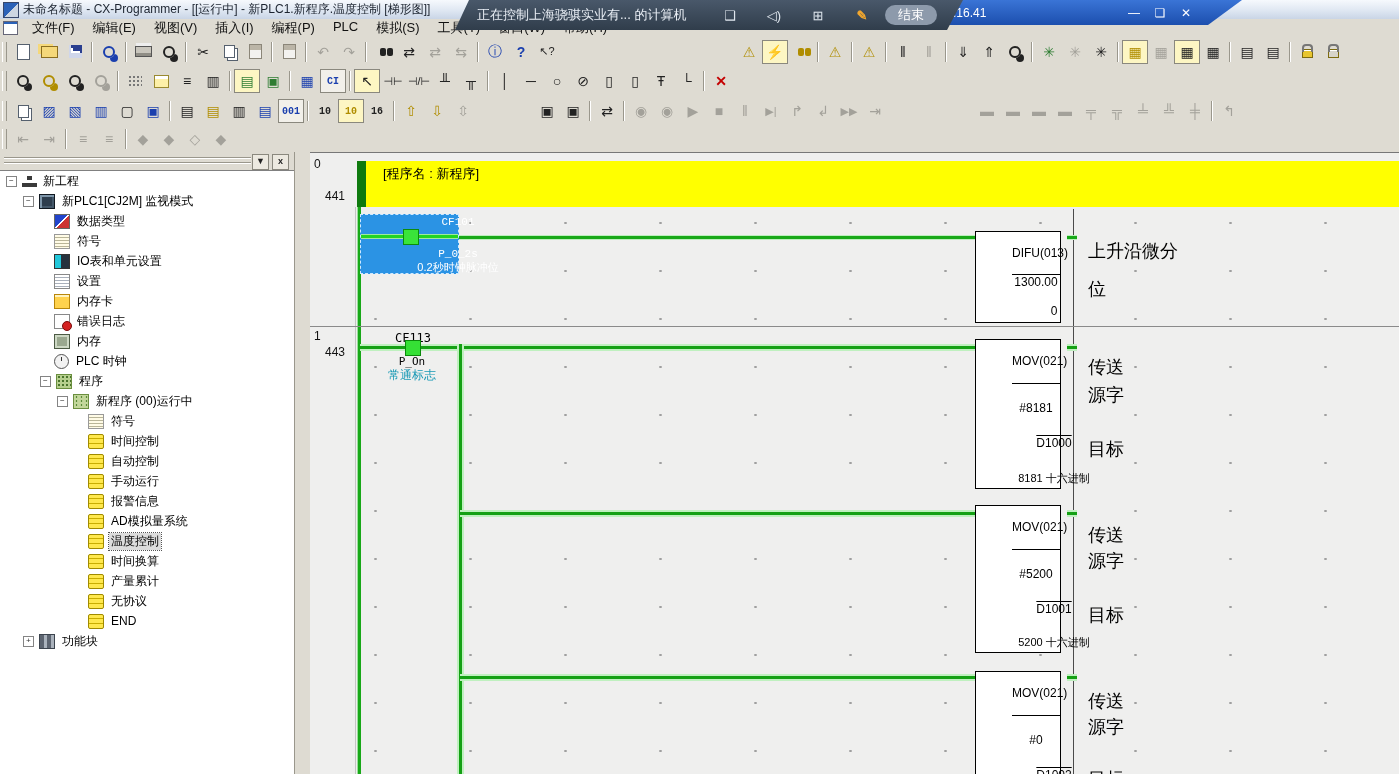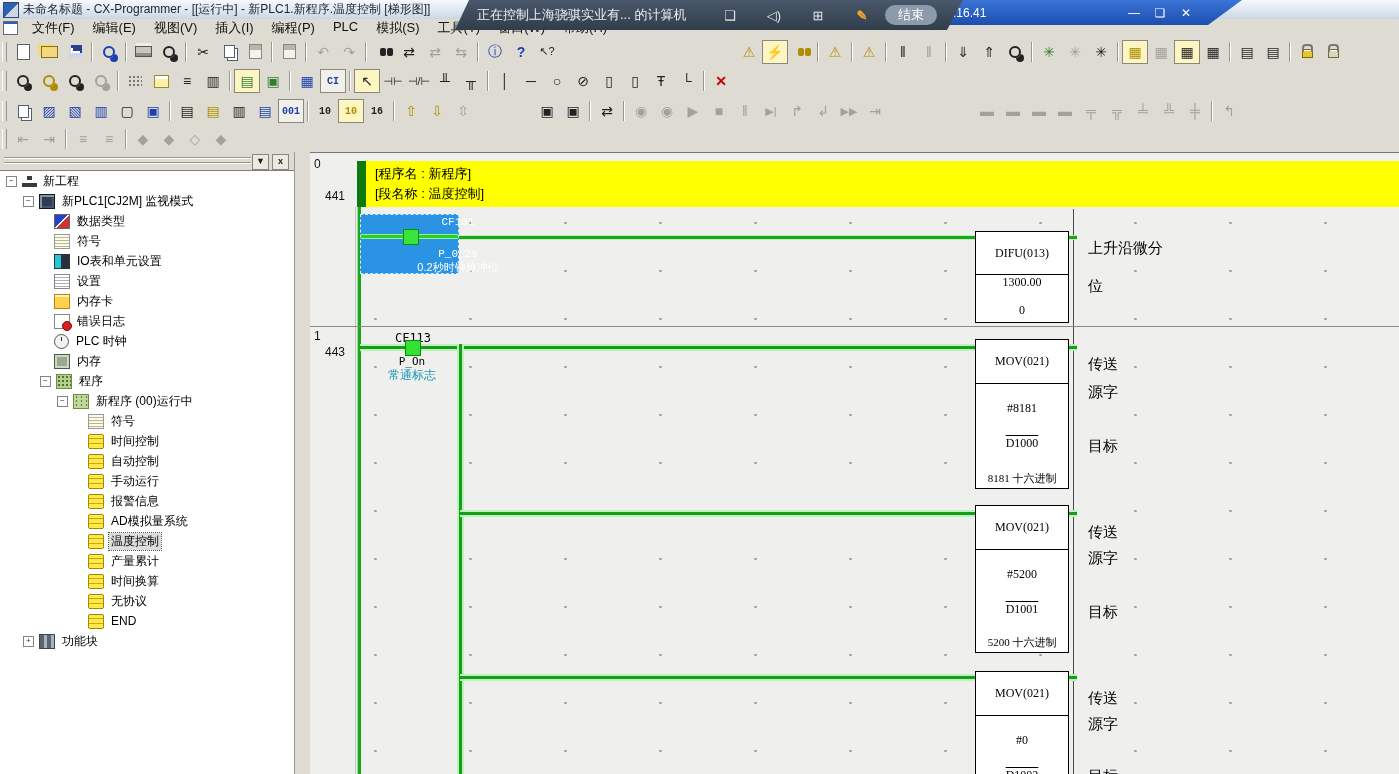"[程序名 : 新程序]" .yh-line { margin-left: 18px -> 26px }
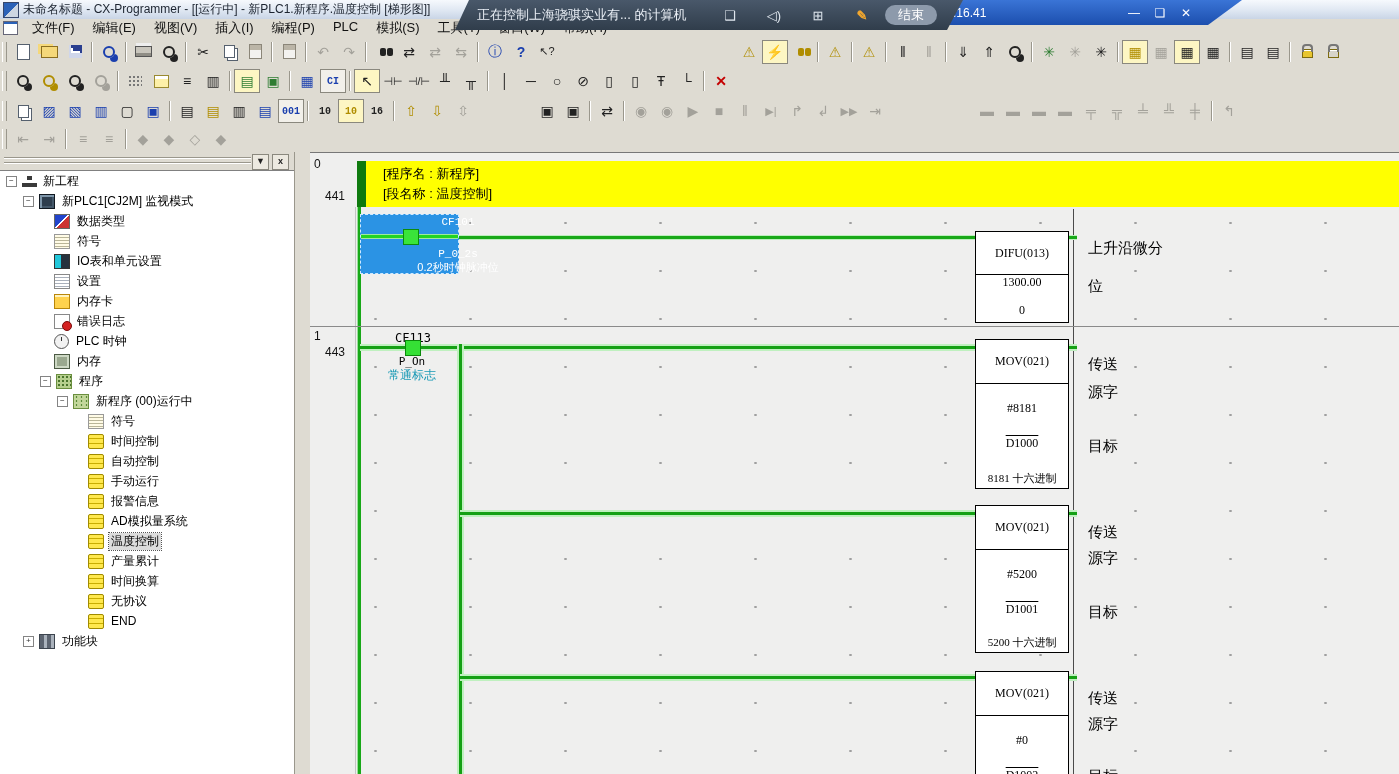"[段名称 : 温度控制]" span.yh-line { html: <span>[段名称 : 温度控制]</span> -> none }
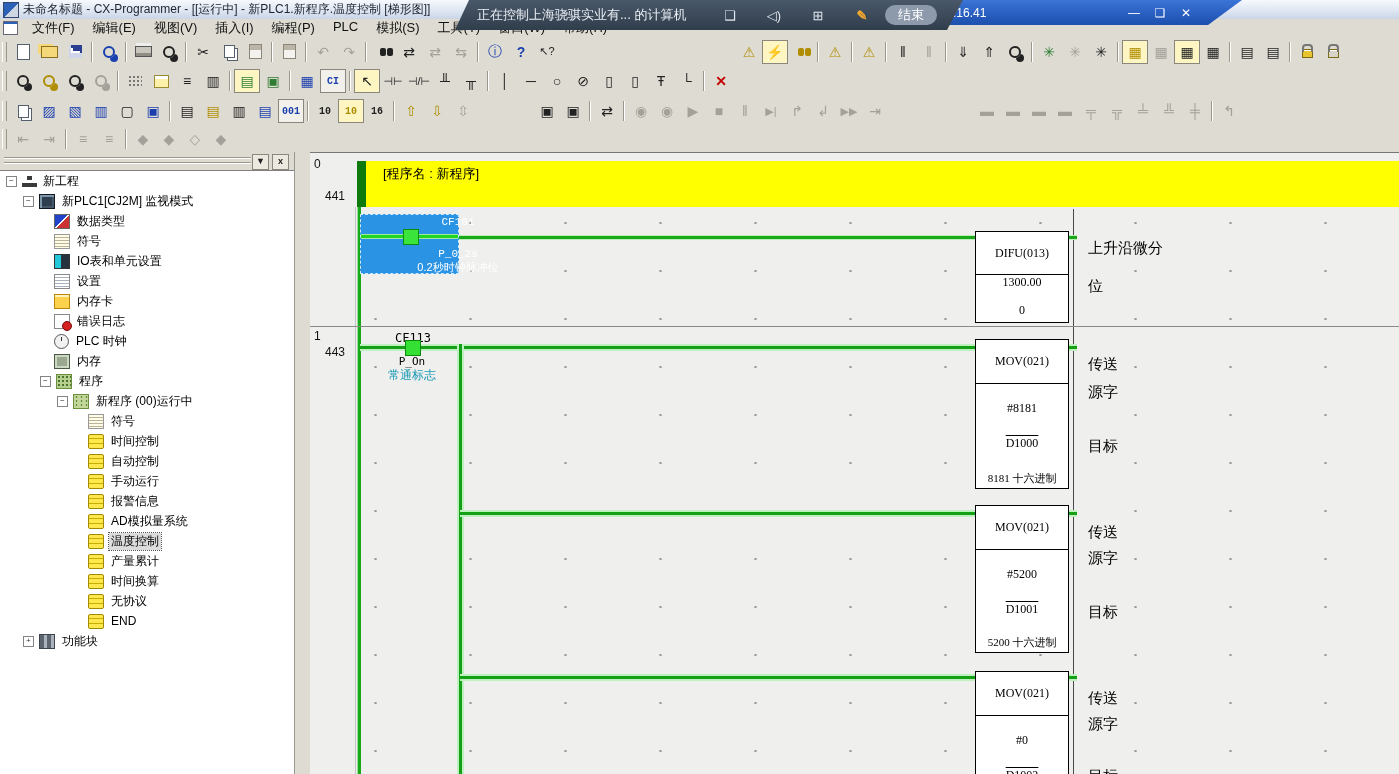"DIFU(013)" .blk { font-family: Liberation Serif, serif -> Liberation Sans, sans-serif; padding-left: none -> 36px; width: 94px -> 86px }
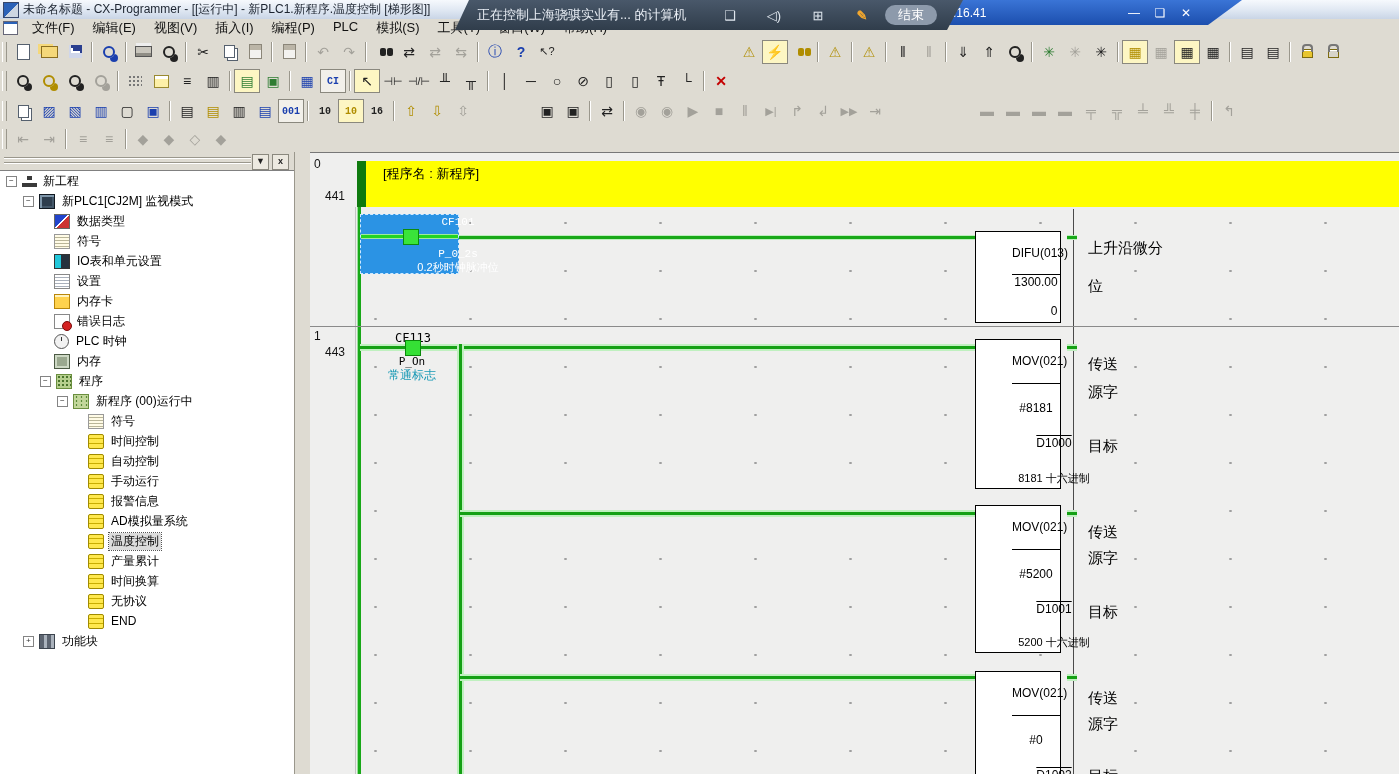"上升沿微分" .cm { font-size: 15px -> 18px }
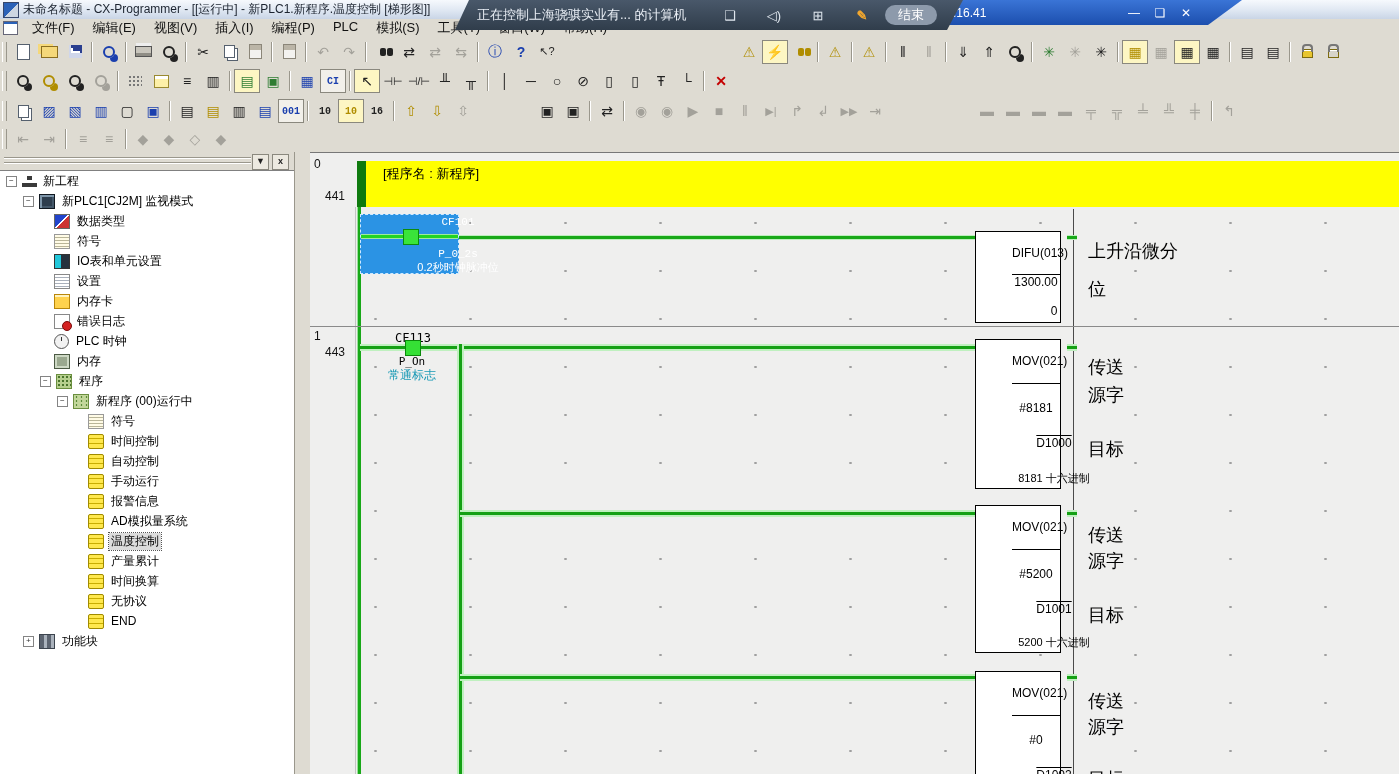"PLC 时钟" div.tree-row { order: before "内存" -> after "内存" }
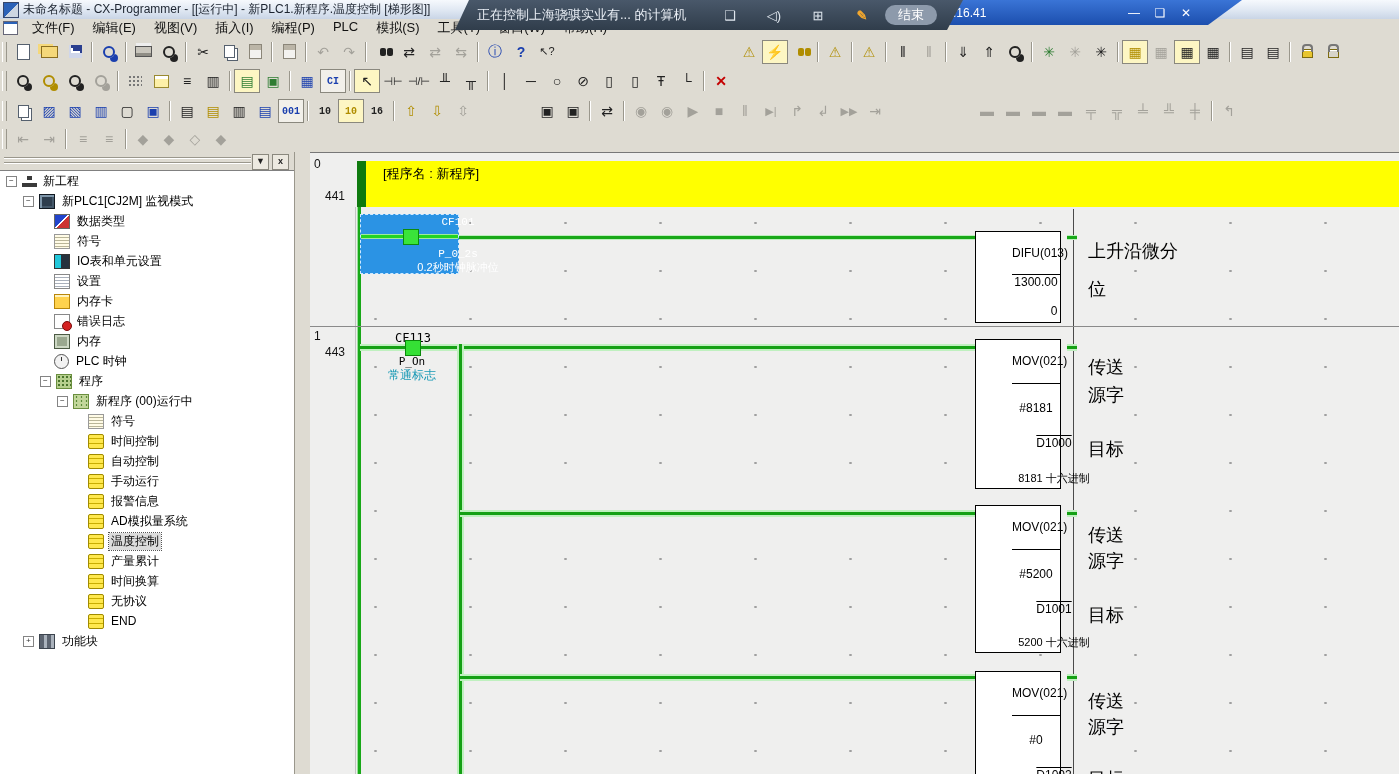"产量累计" div.tree-row { order: before "时间换算" -> after "时间换算" }
